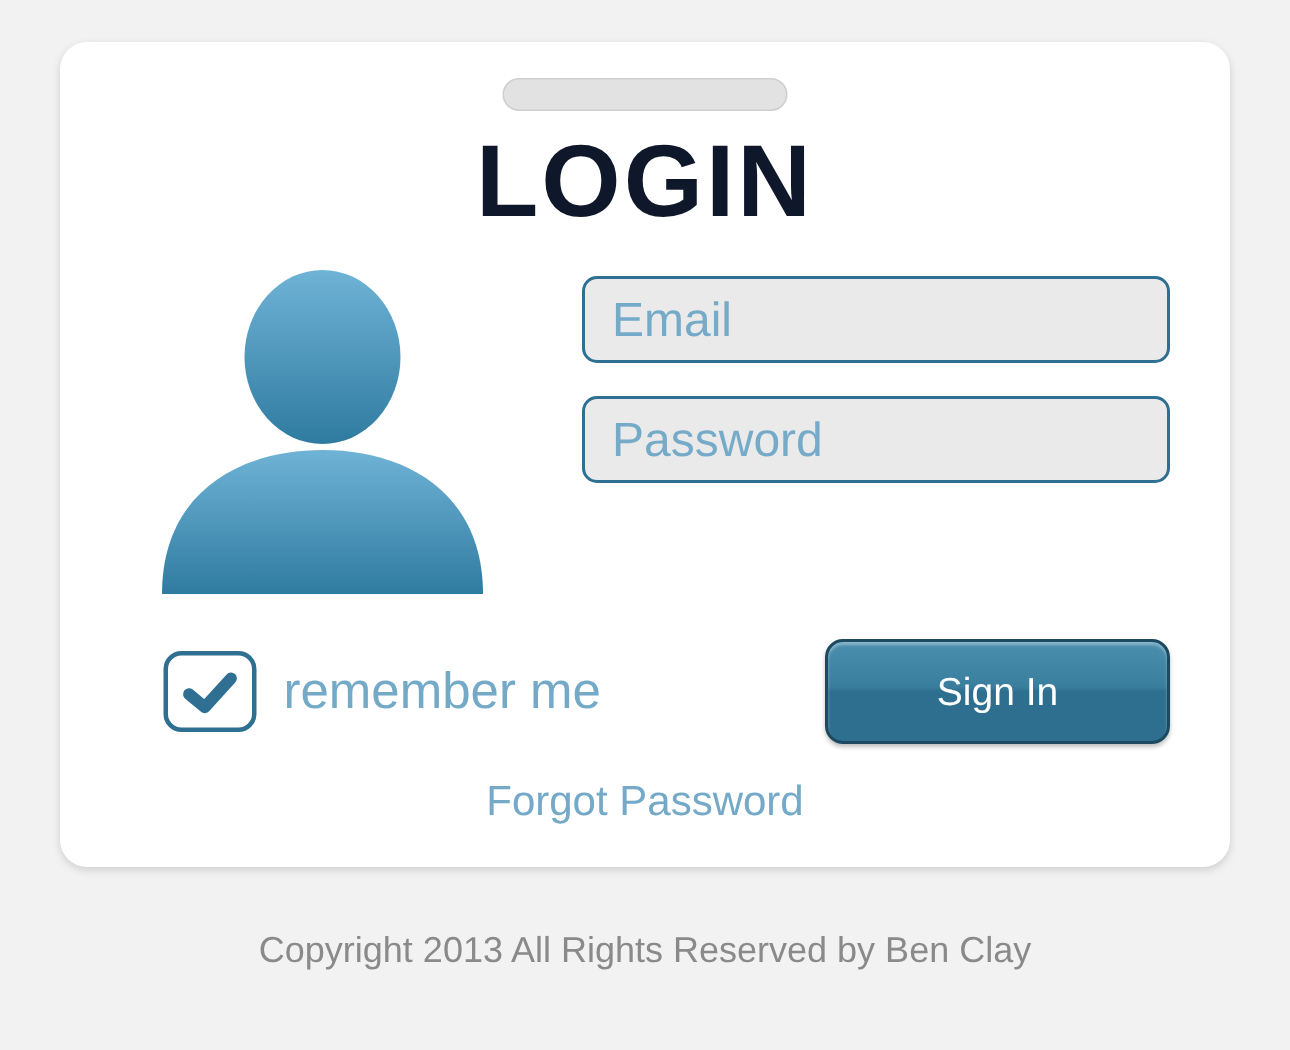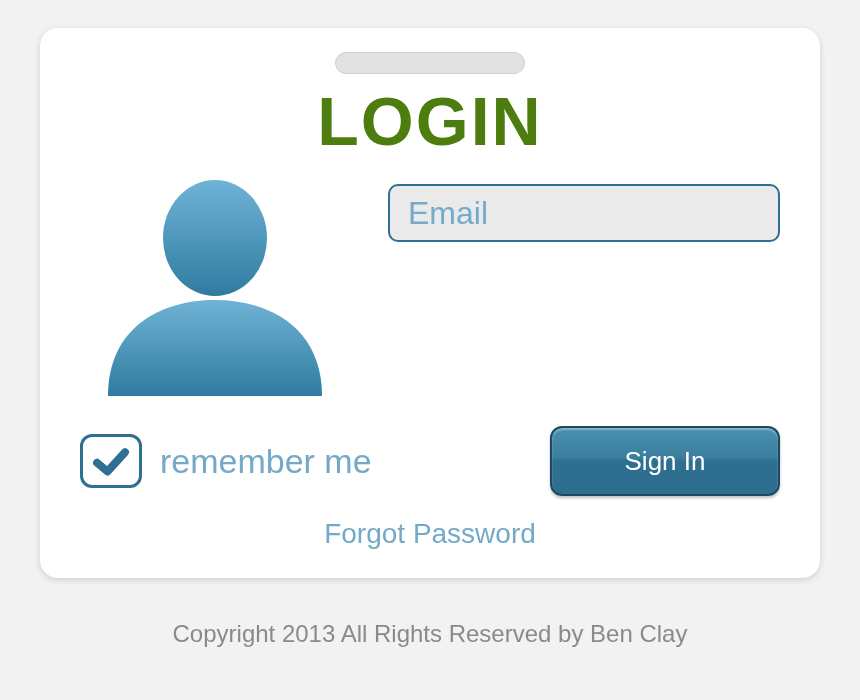"LOGIN" .title { color: #4d7c0f -> #0f172a }
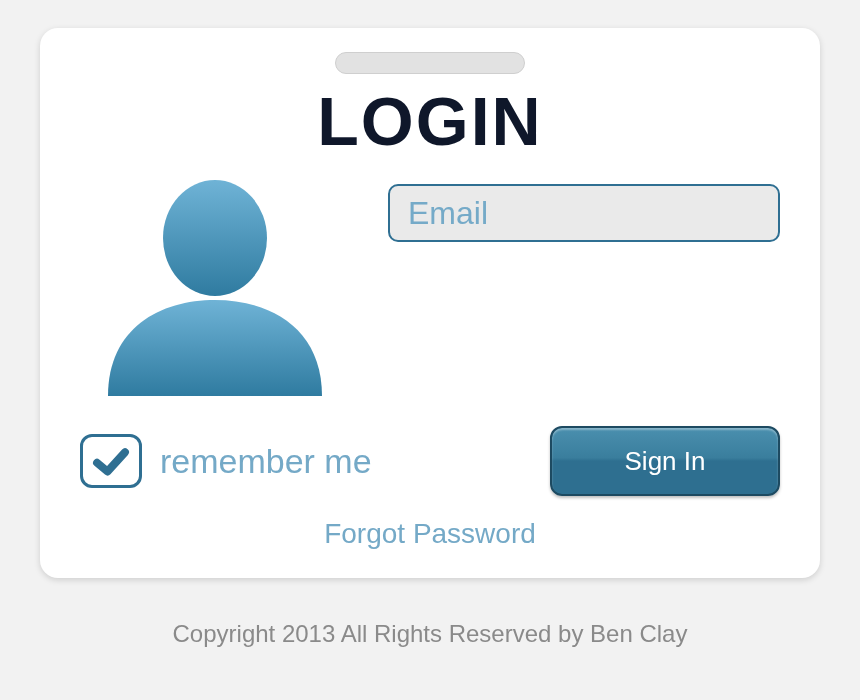"Password" input.field { html: none -> <input> }
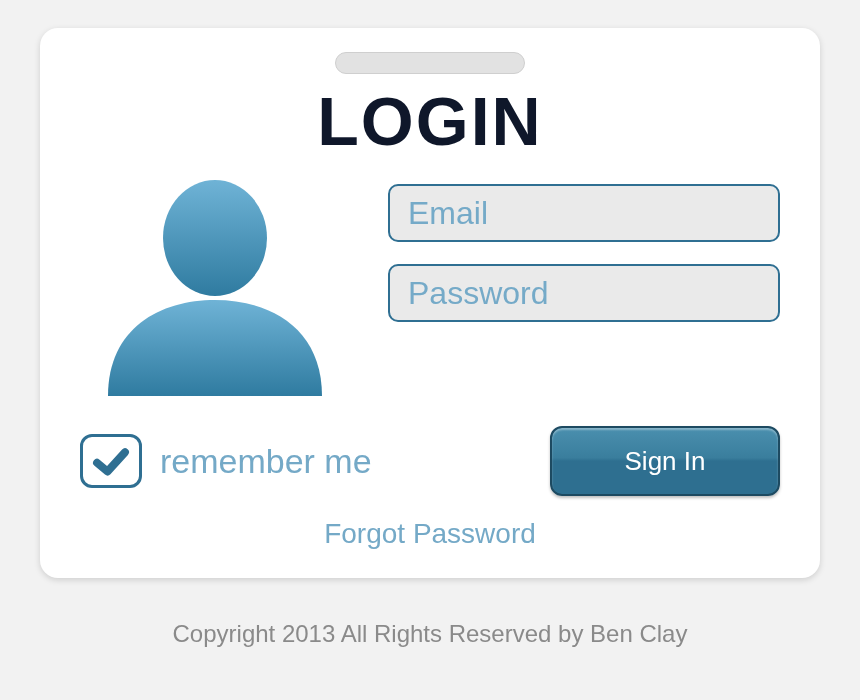"remember me" .row2 { margin-left: none -> 29px }
